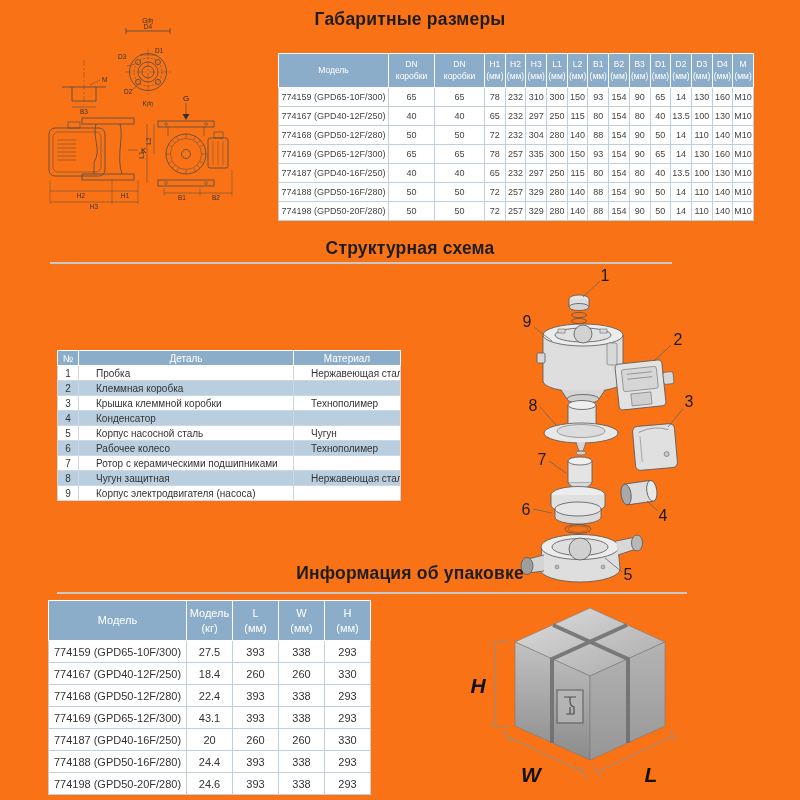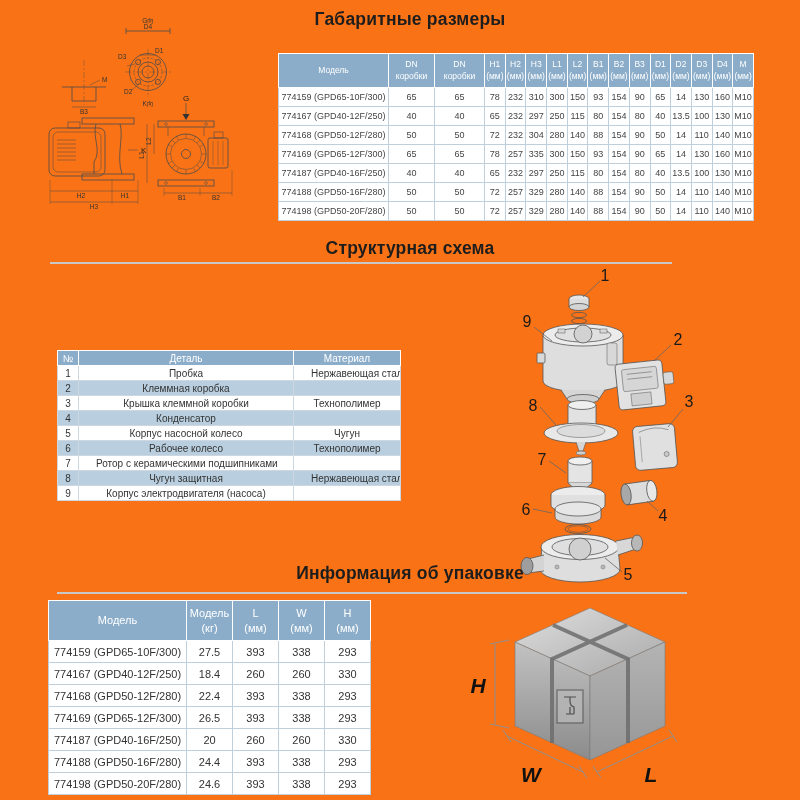"Пробка" .parts-table td { text-align: center -> none }
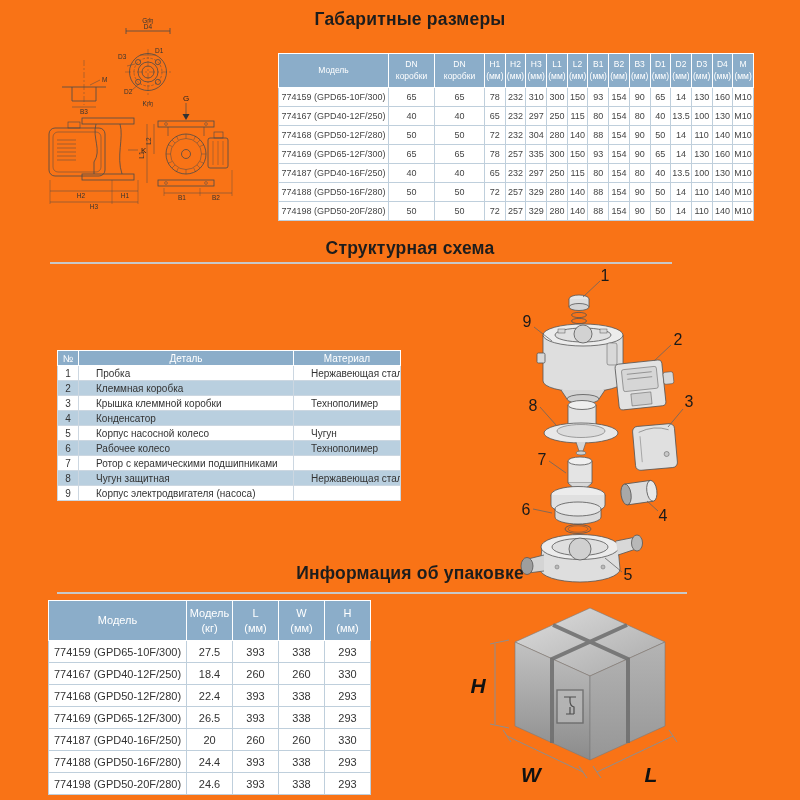"Корпус насосной колесо" td { text: колесо -> сталь }
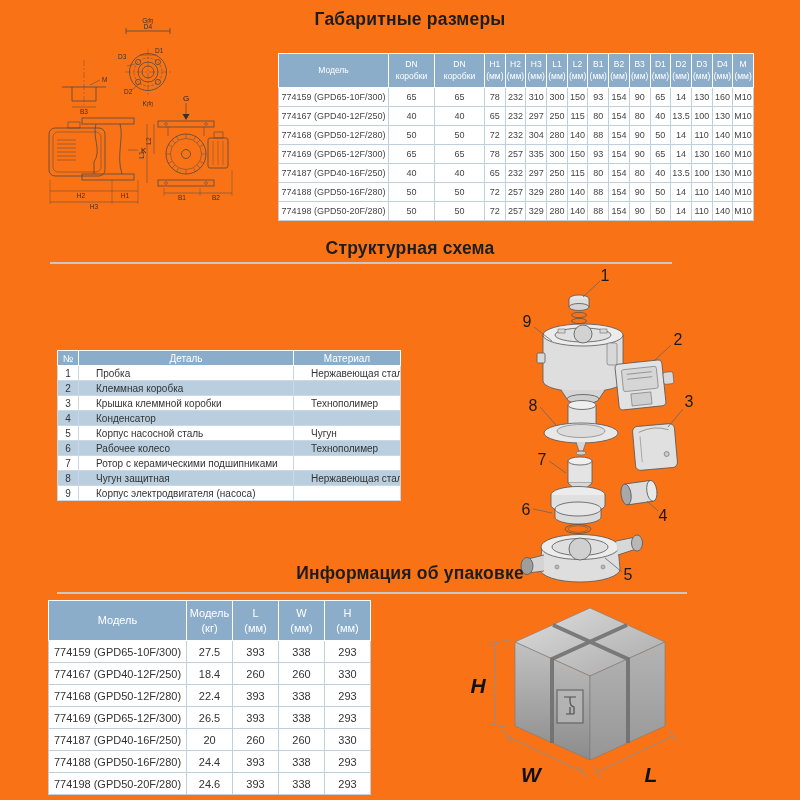"26.5" td { text: 26.5 -> 43.1 }
